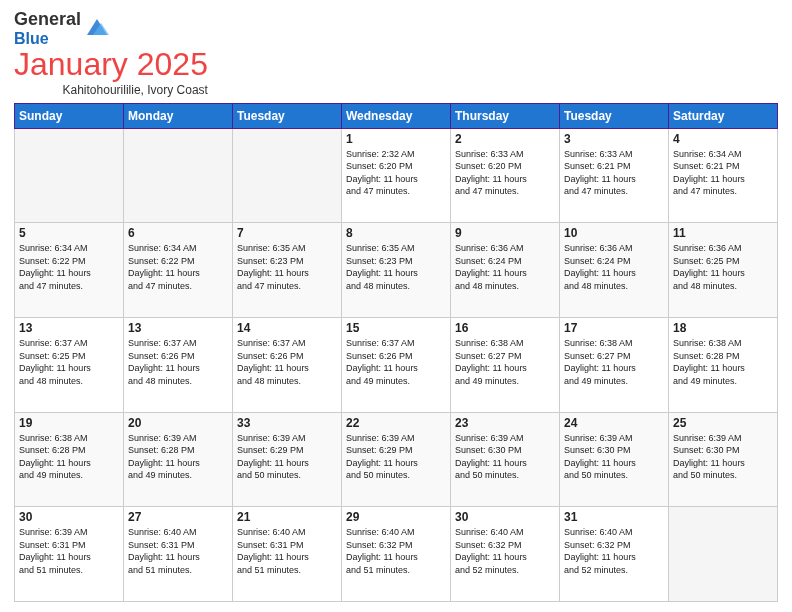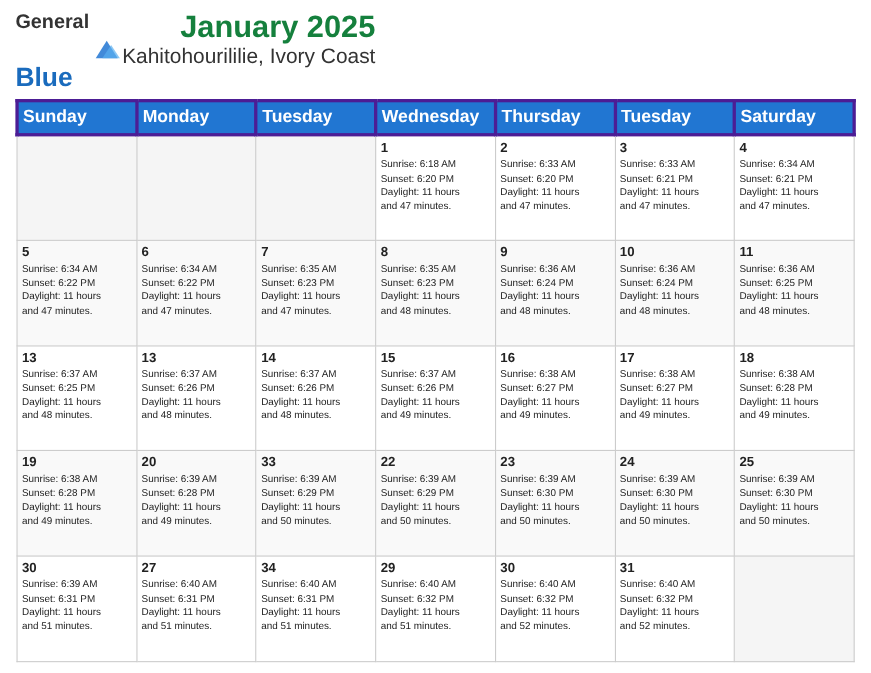"General" .header { flex-direction: none -> column; justify-content: none -> space-between }
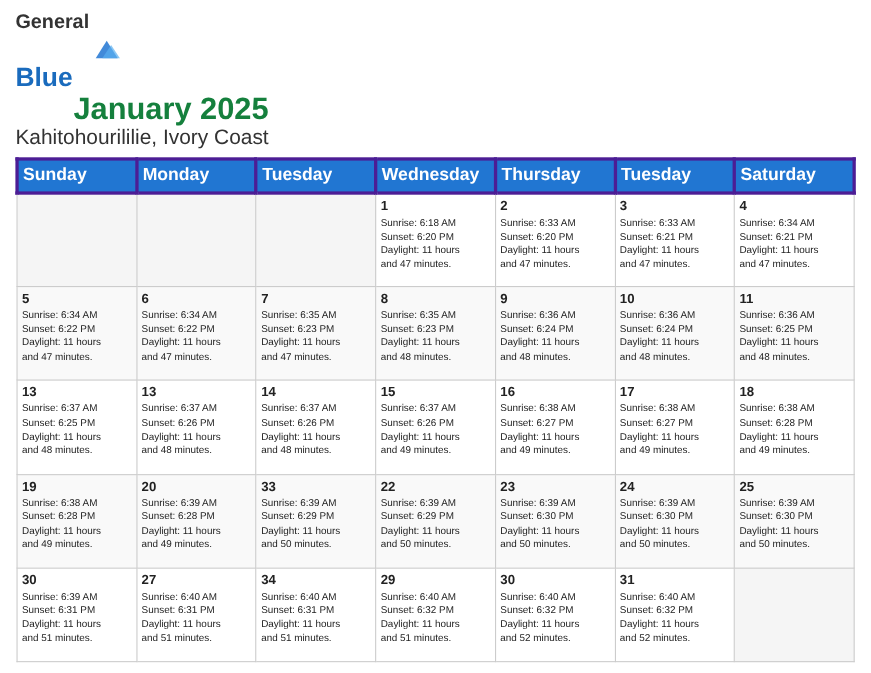"Blue" .logo-blue { font-size: 24px -> 16px; margin-top: 28px -> none }
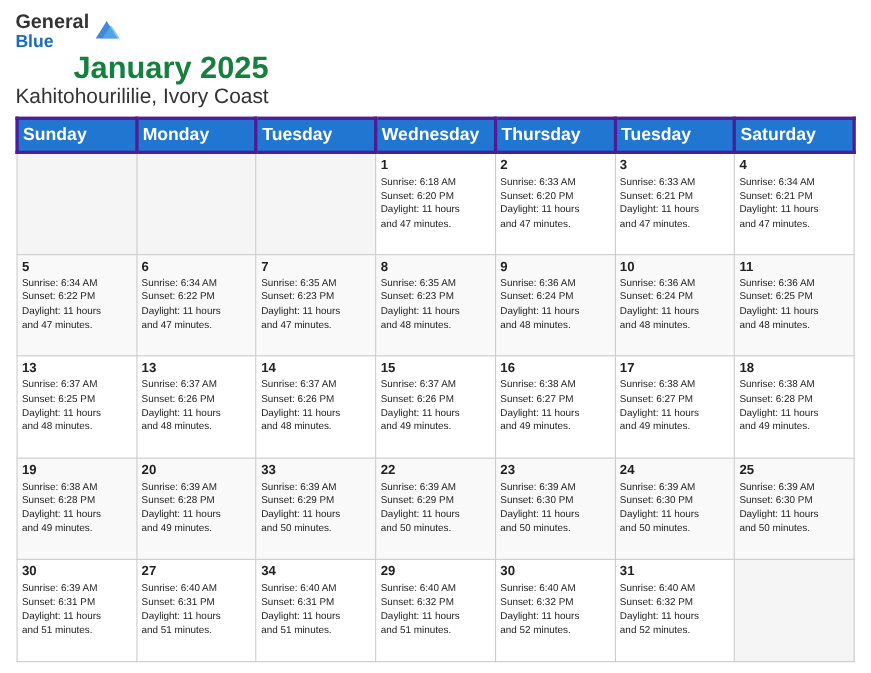"January 2025" .month-title { color: #15803d -> #ef4444; font-size: 28px -> 32px; font-weight: bold -> normal }
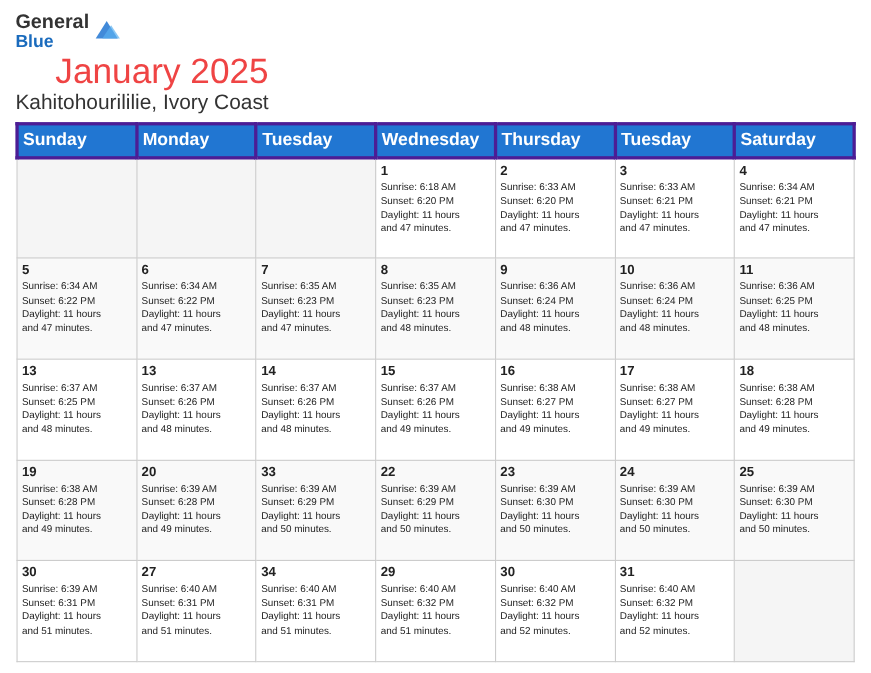"Kahitohourililie, Ivory Coast" .location-title { font-size: 19px -> 12px }
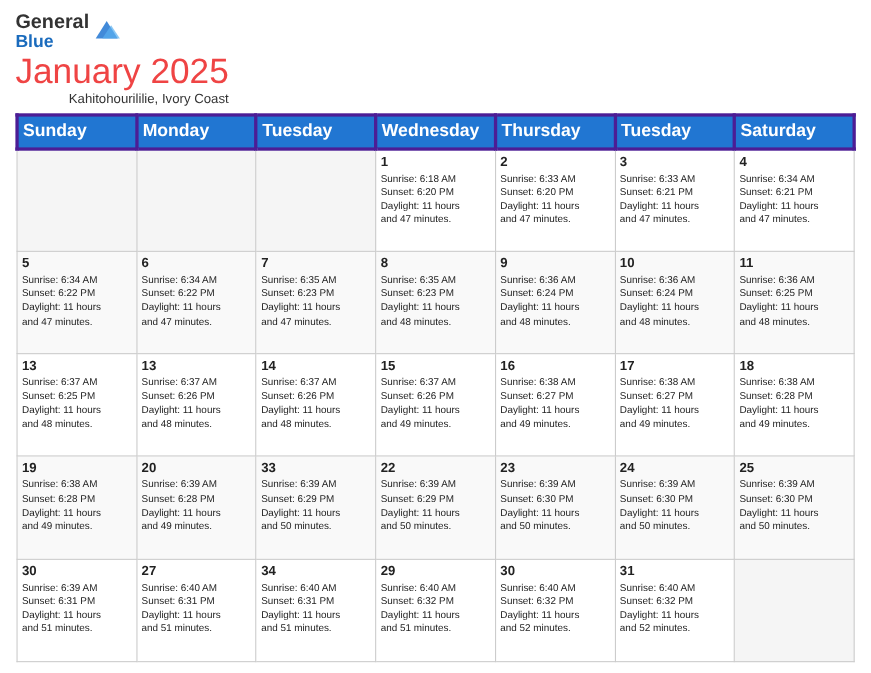"Sunday" .calendar th { border: 3px solid #4c1d95 -> 1px solid #4c1d95; font-size: 16px -> 12px }
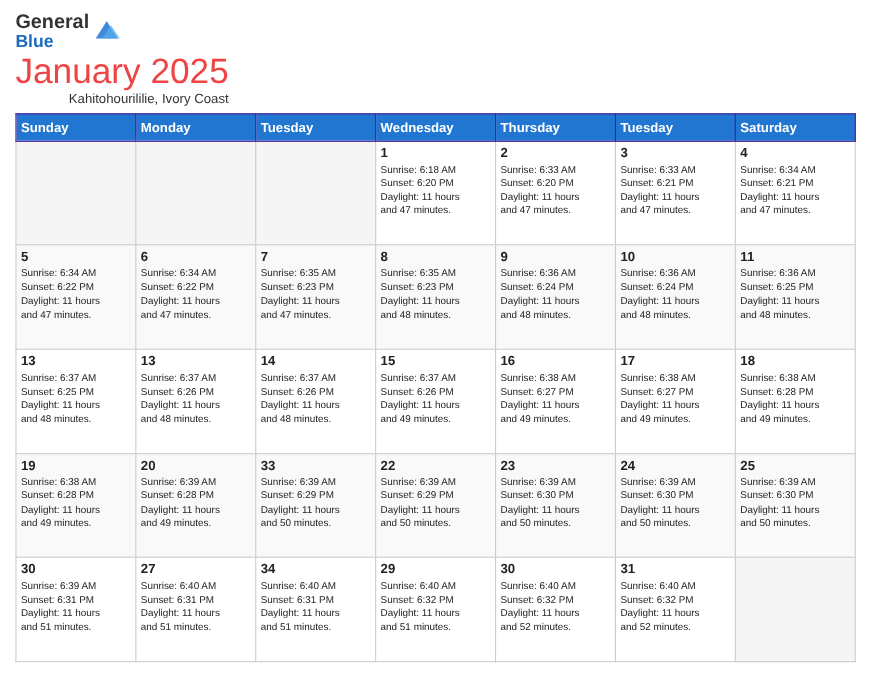"Sunrise: 6:18 AM" div.day-info { text: 6:18 -> 2:32 }
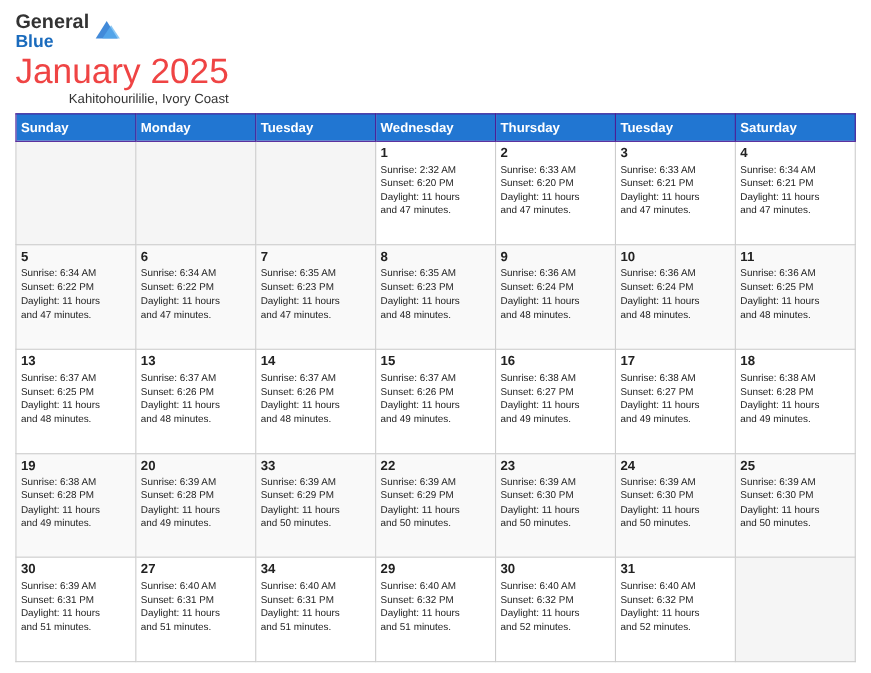"34" span.day-number { text: 34 -> 21 }
